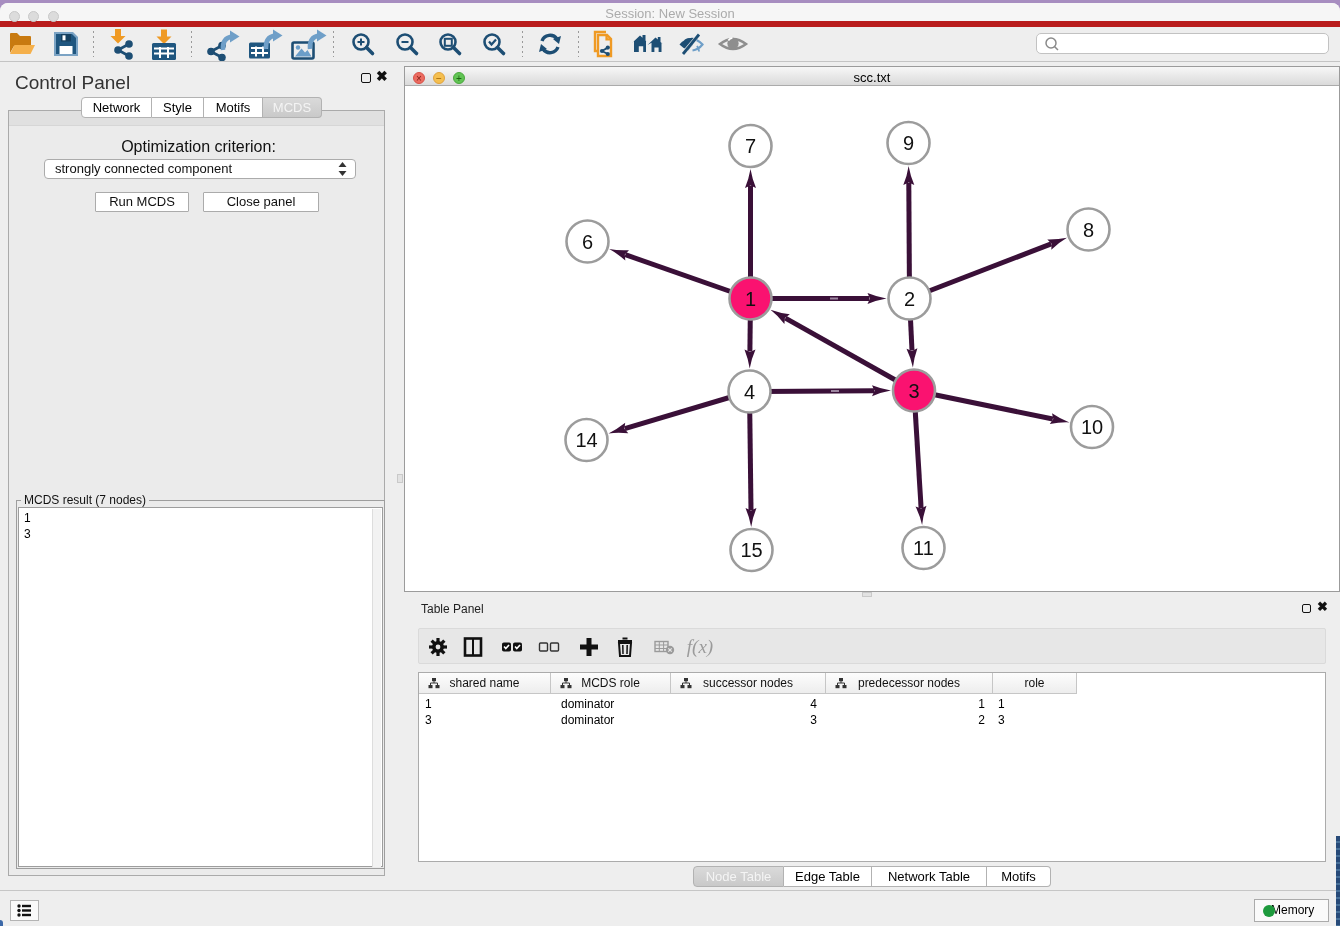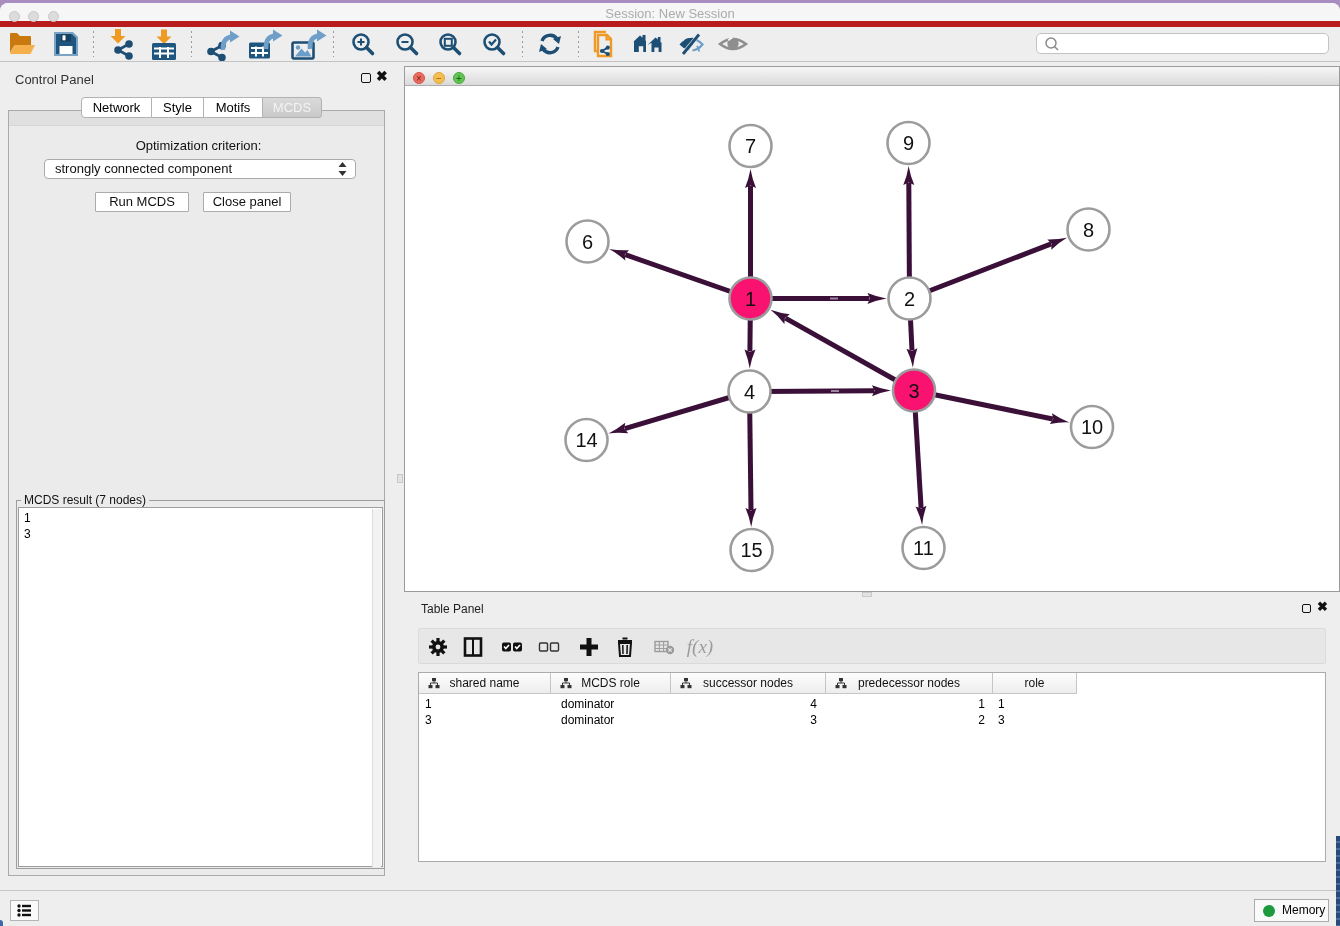"Control Panel" #cp-title { font-size: 13px -> 19px }
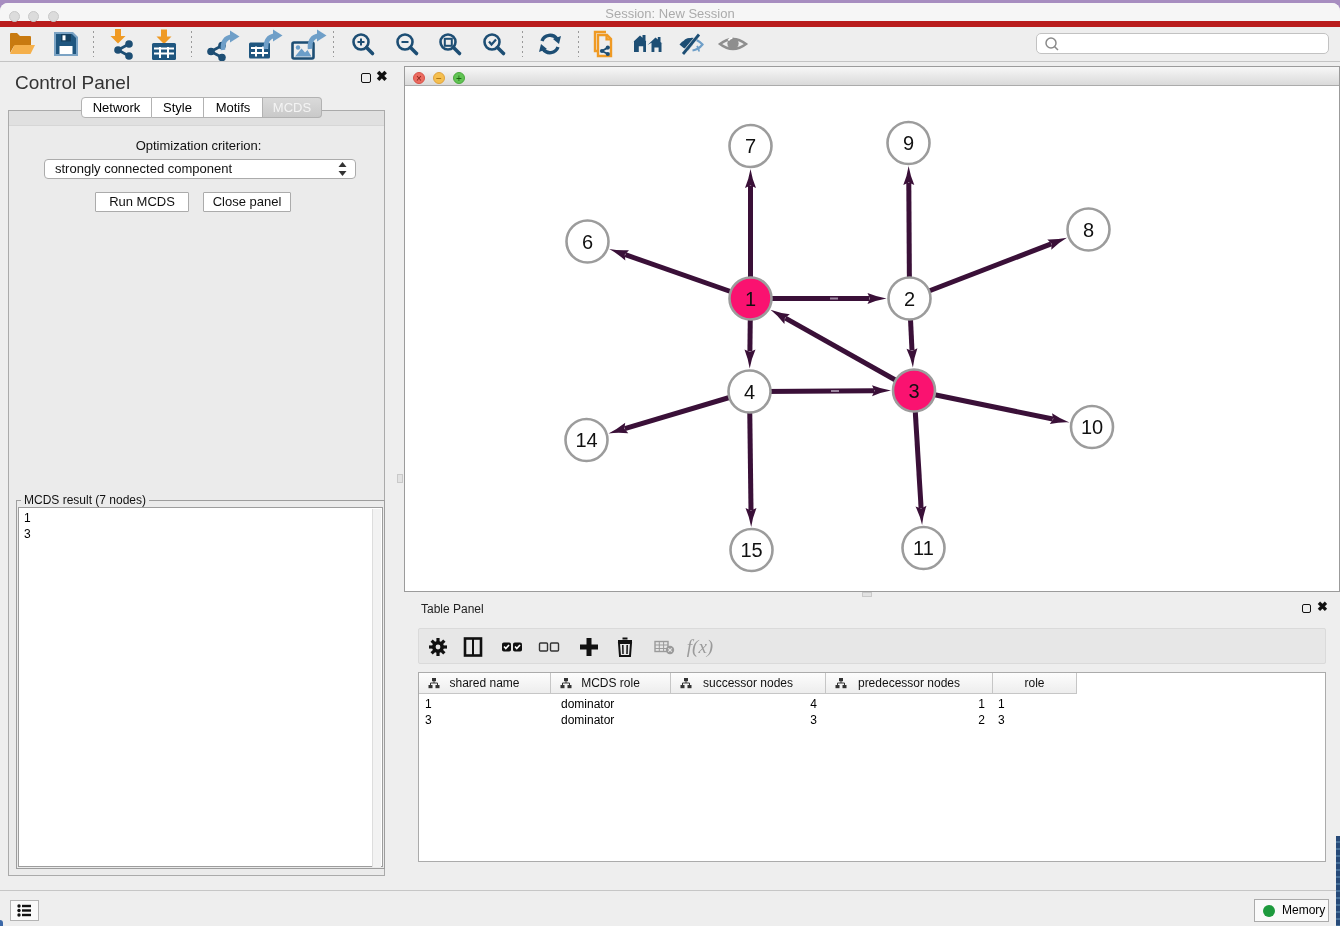"scc.txt" div { html: none -> <div>scc.txt</div> }
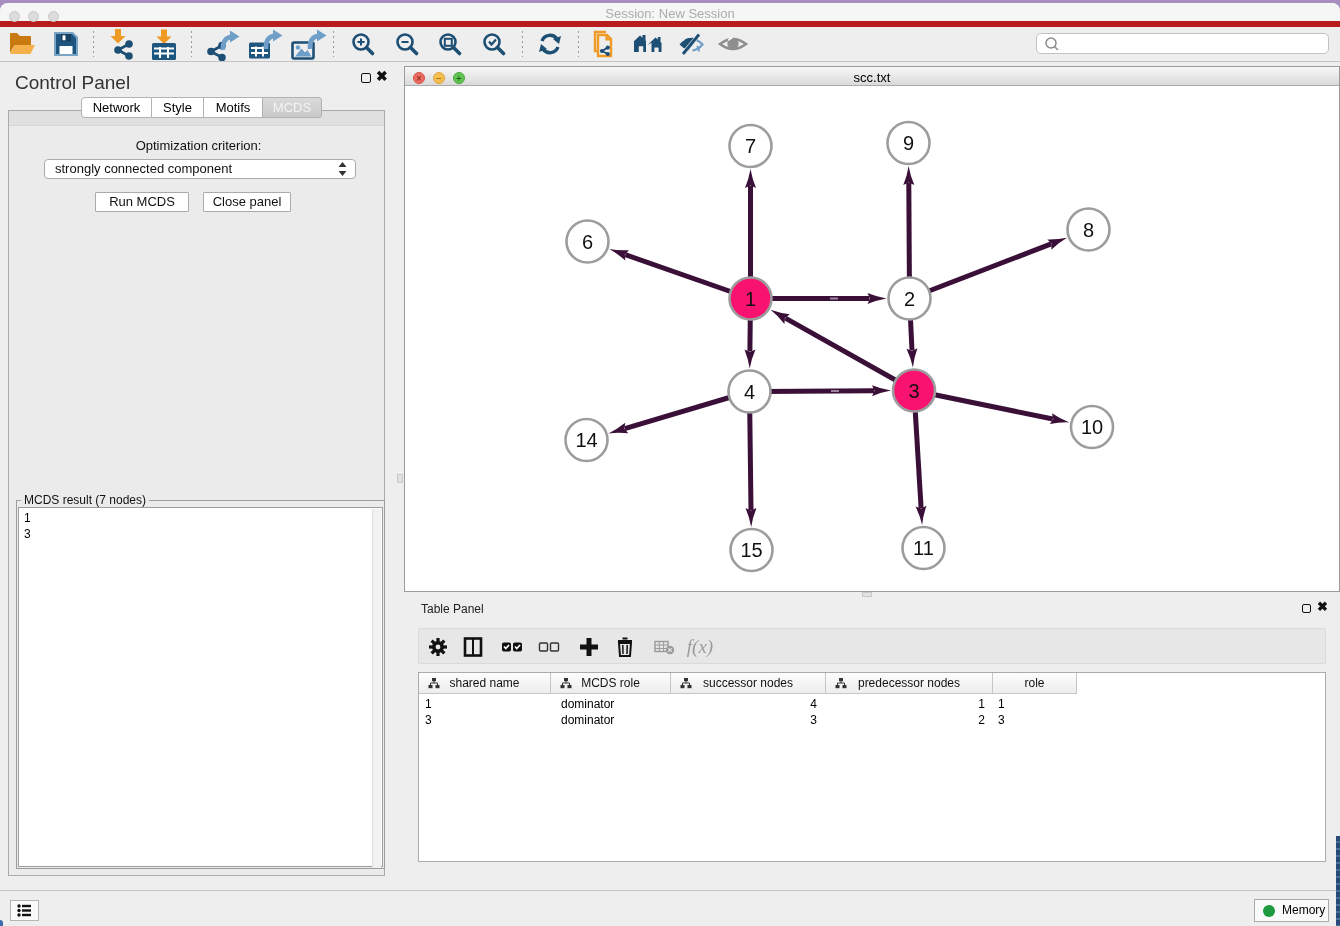"Optimization criterion:" #optlabel { font-size: 13px -> 16px }
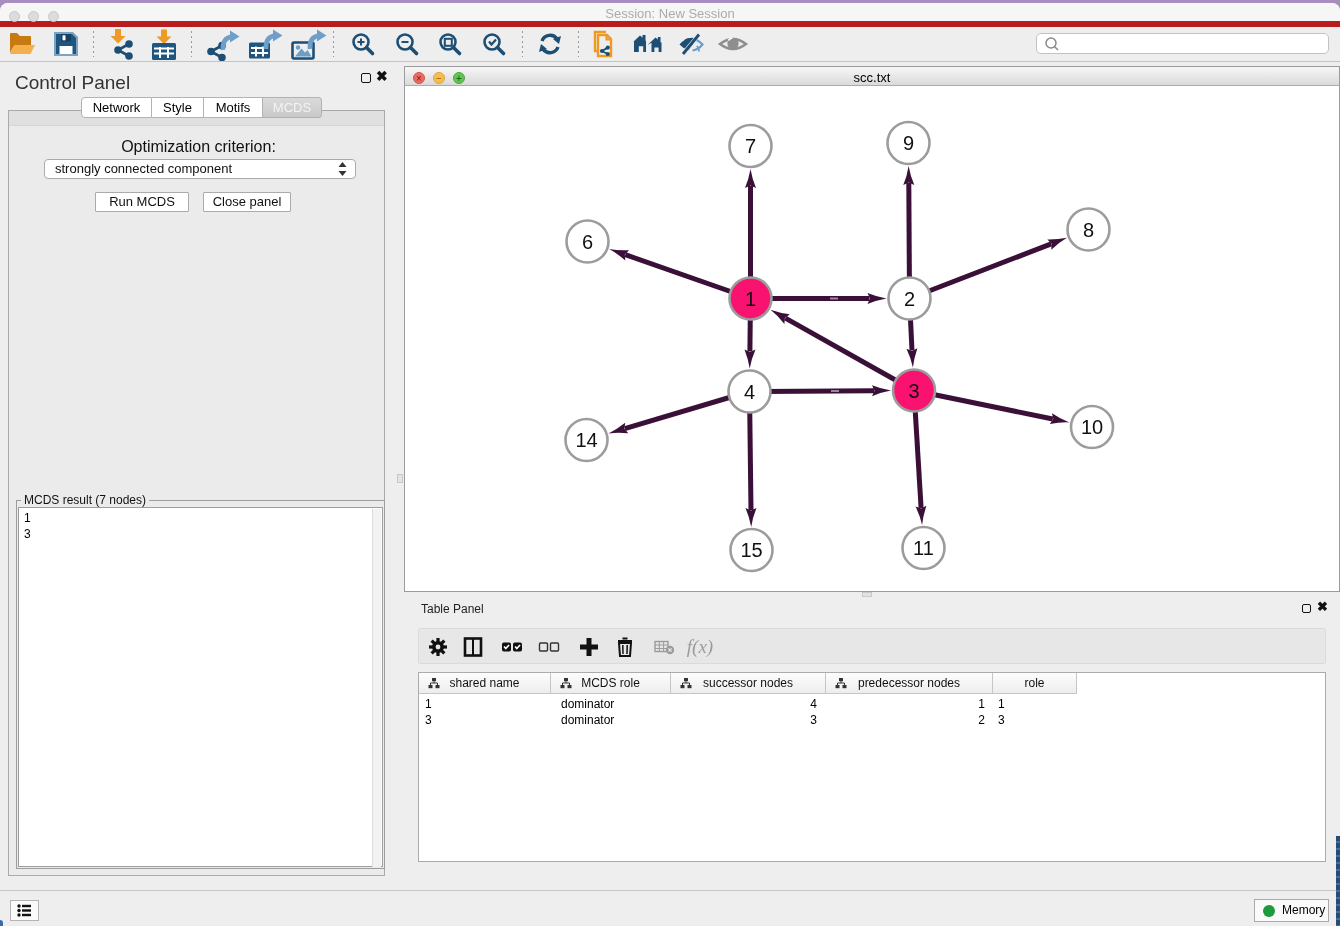"Close panel" div.cbtn { width: 88px -> 116px }
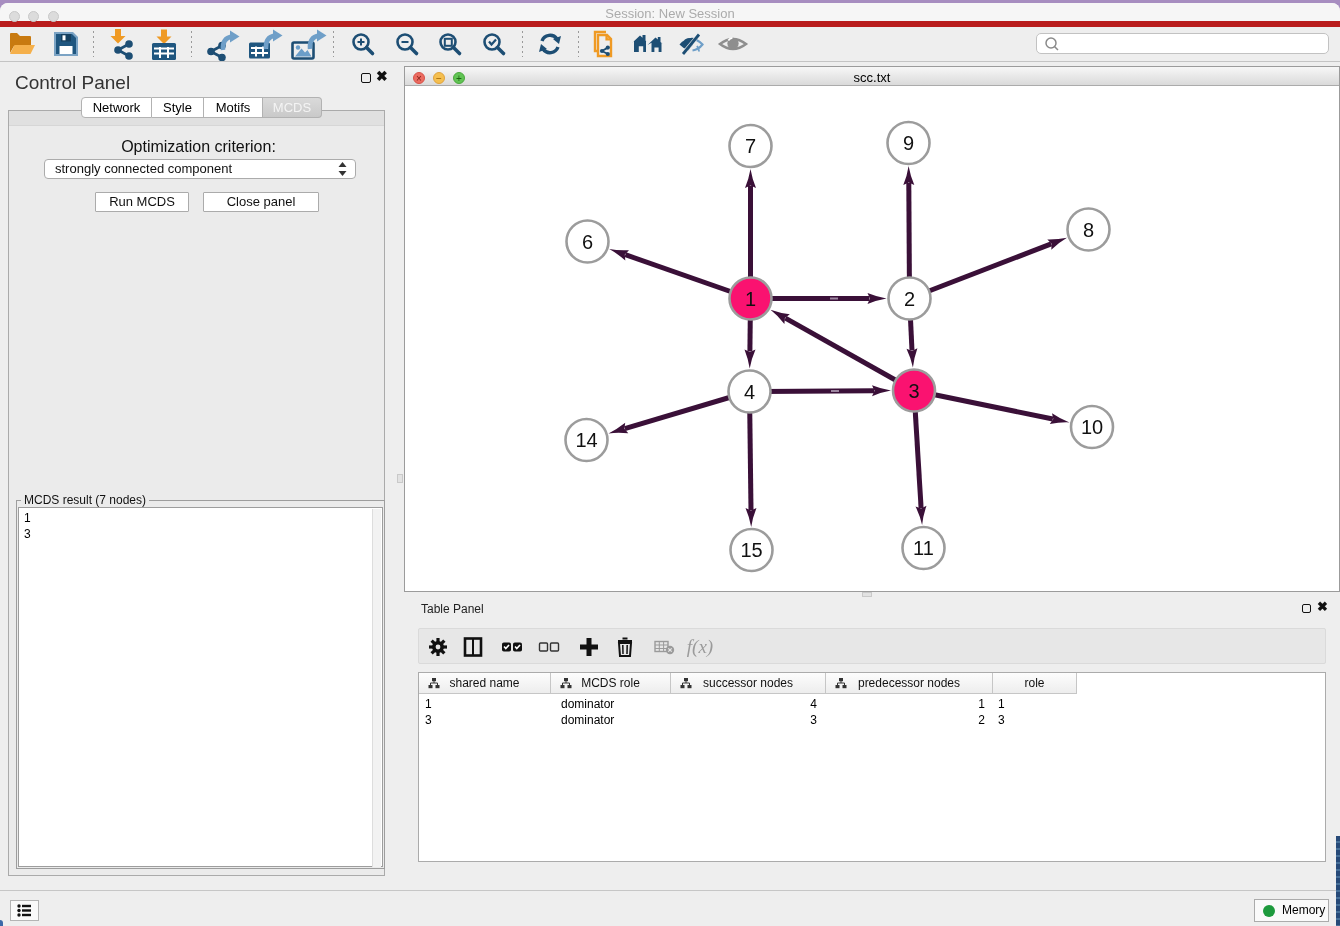"Node Table" div.btabs { html: none -> <div> <div>Node Table</div> <div>Edge Table</div> <div>Network Table</div> <div>Motifs</div> </div> }
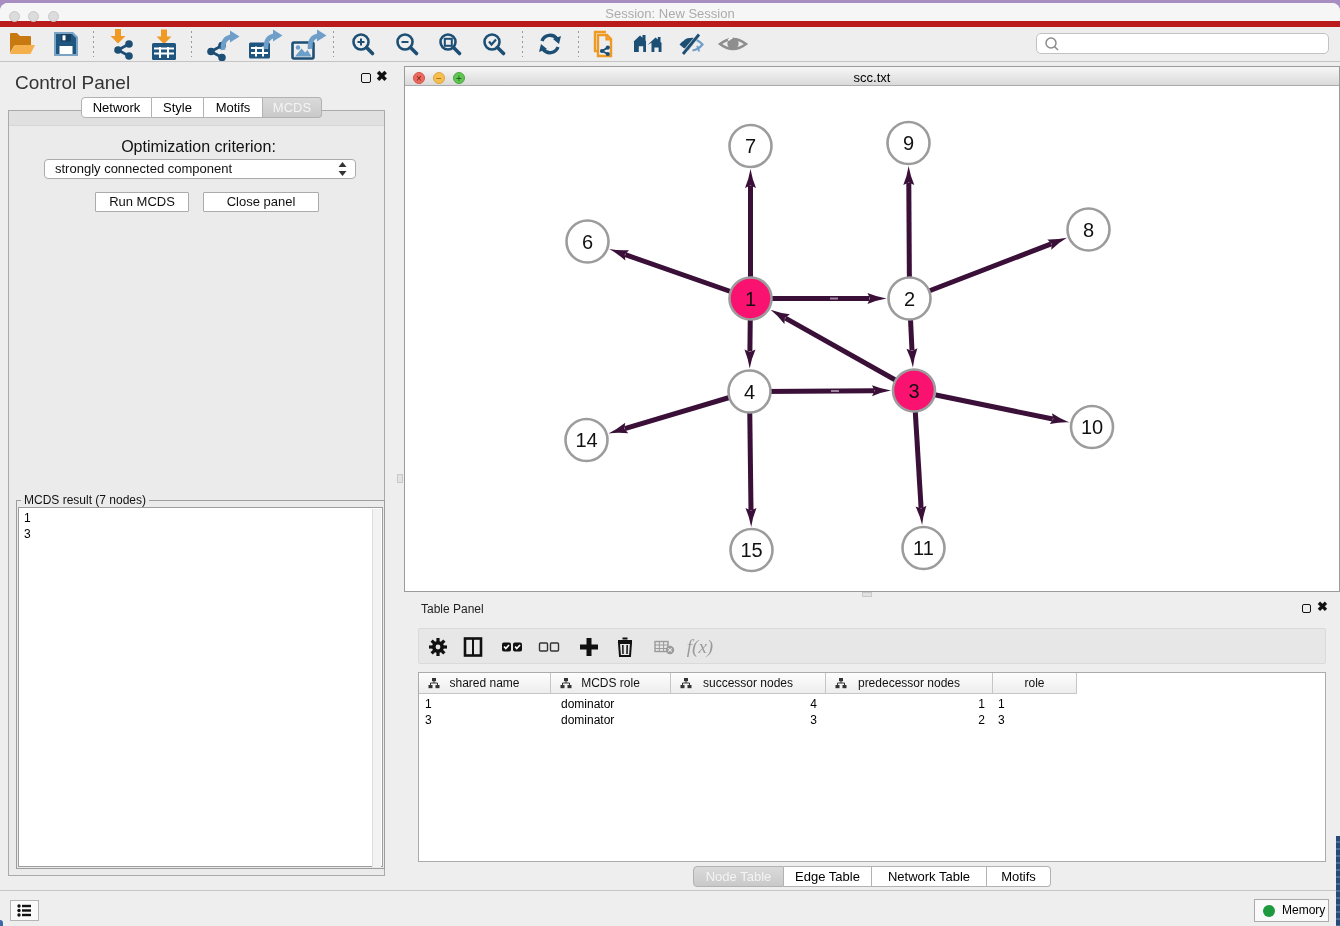"Memory" #membtn { padding-left: 27px -> 16px }
